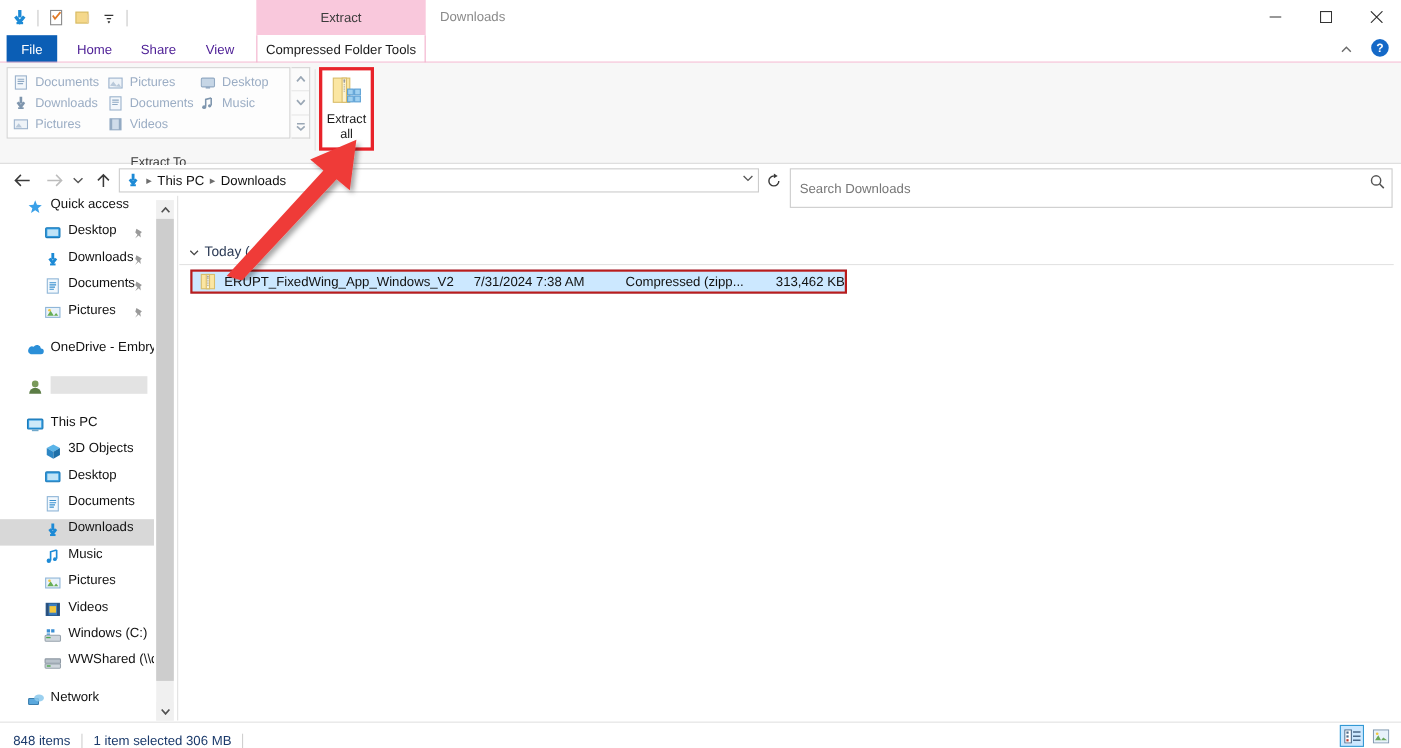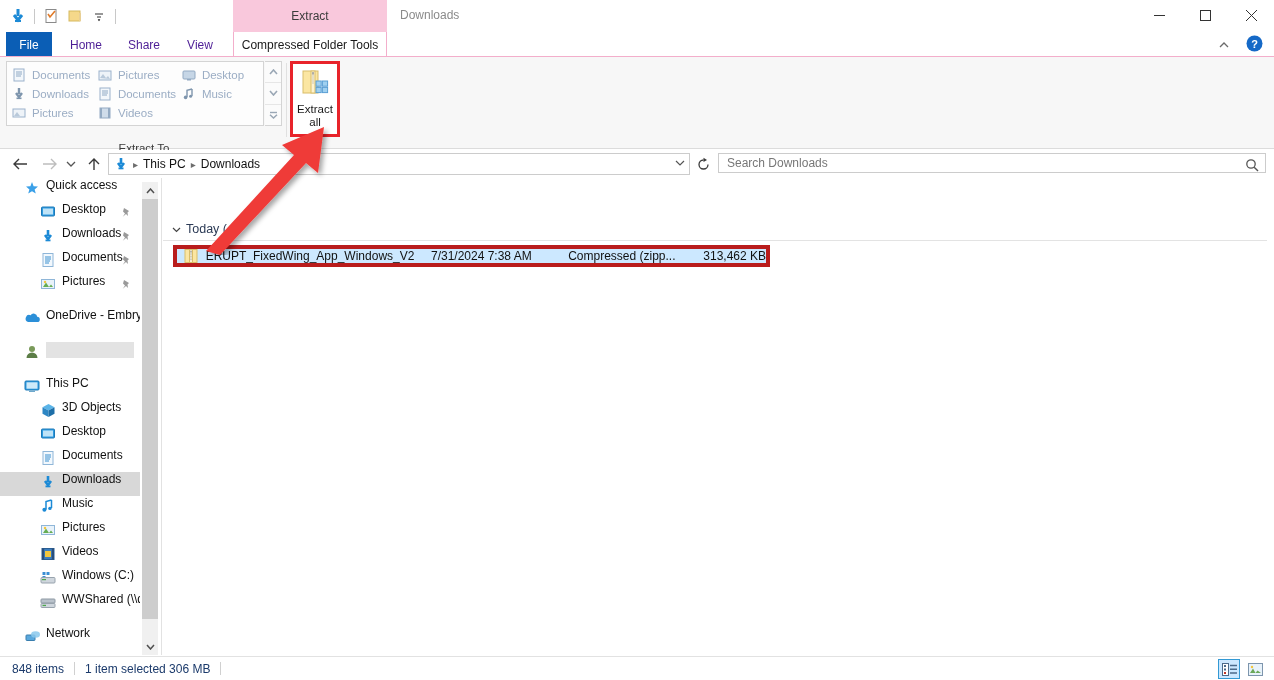"Search Downloads" .search-box { height: 20px -> 36px }
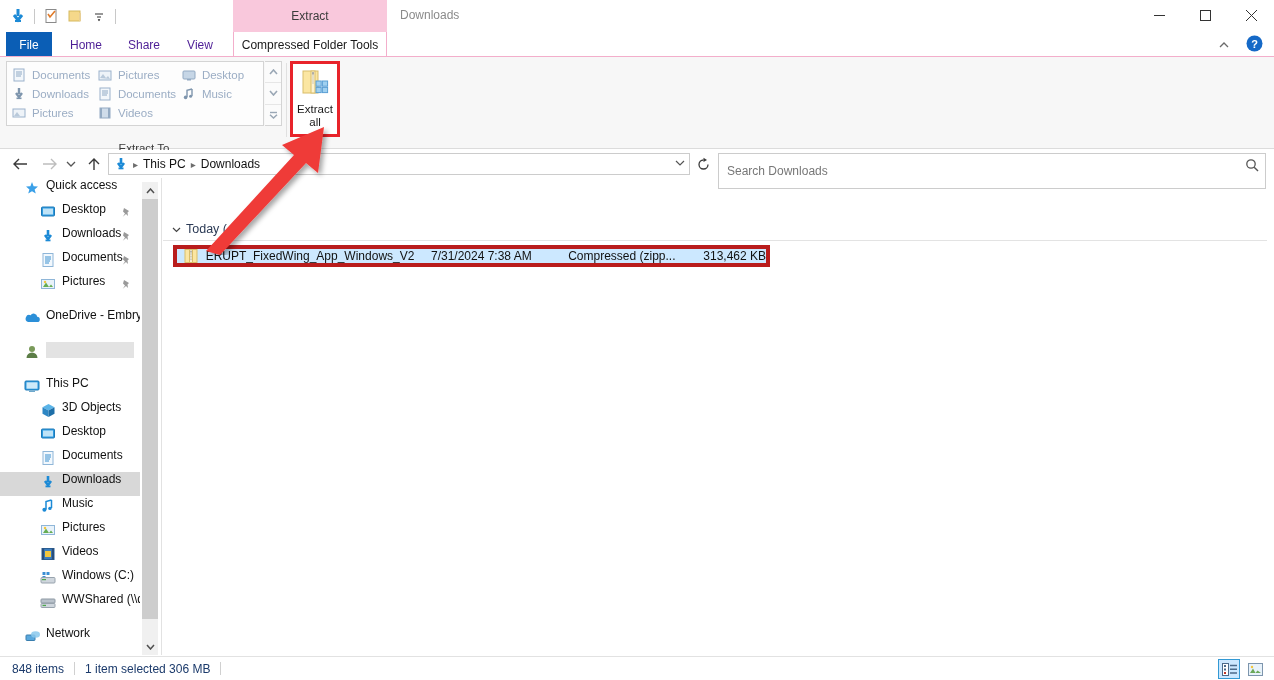"ERUPT_FixedWing_App_Windows_V2" .file-row { border: 4px solid #b91c1c -> 2px solid #b91c1c }
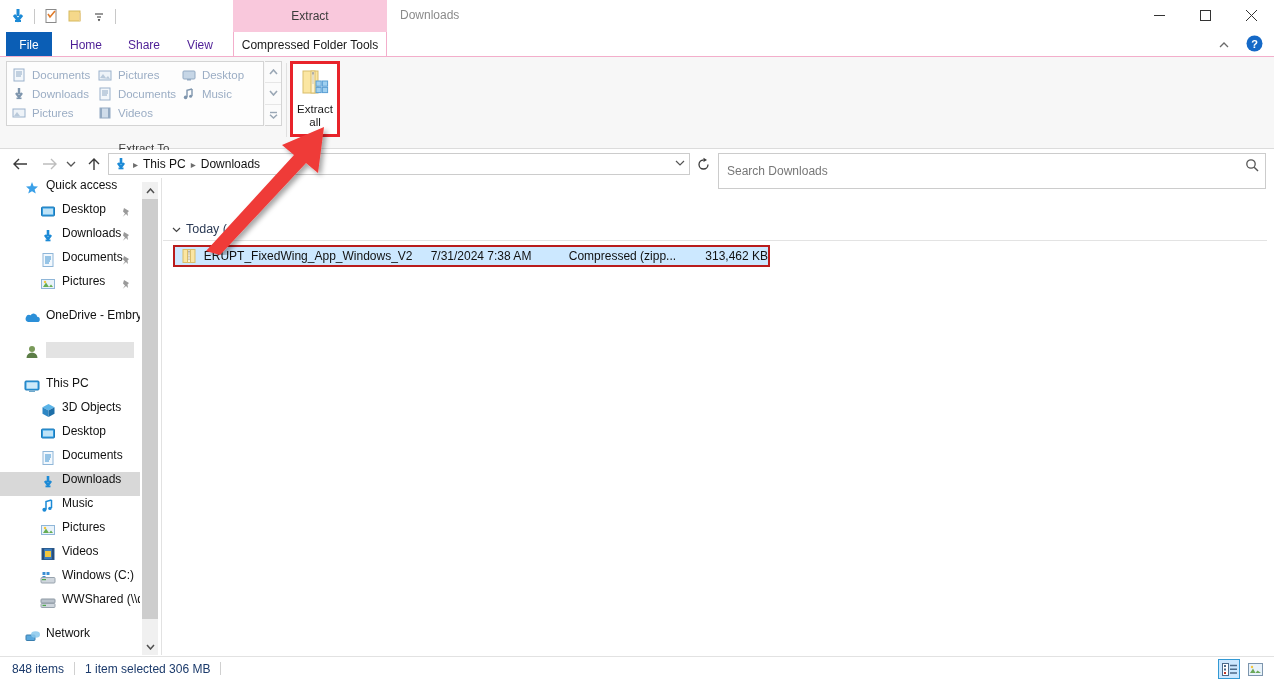"848 items" .statusbar { align-items: center -> flex-end }
